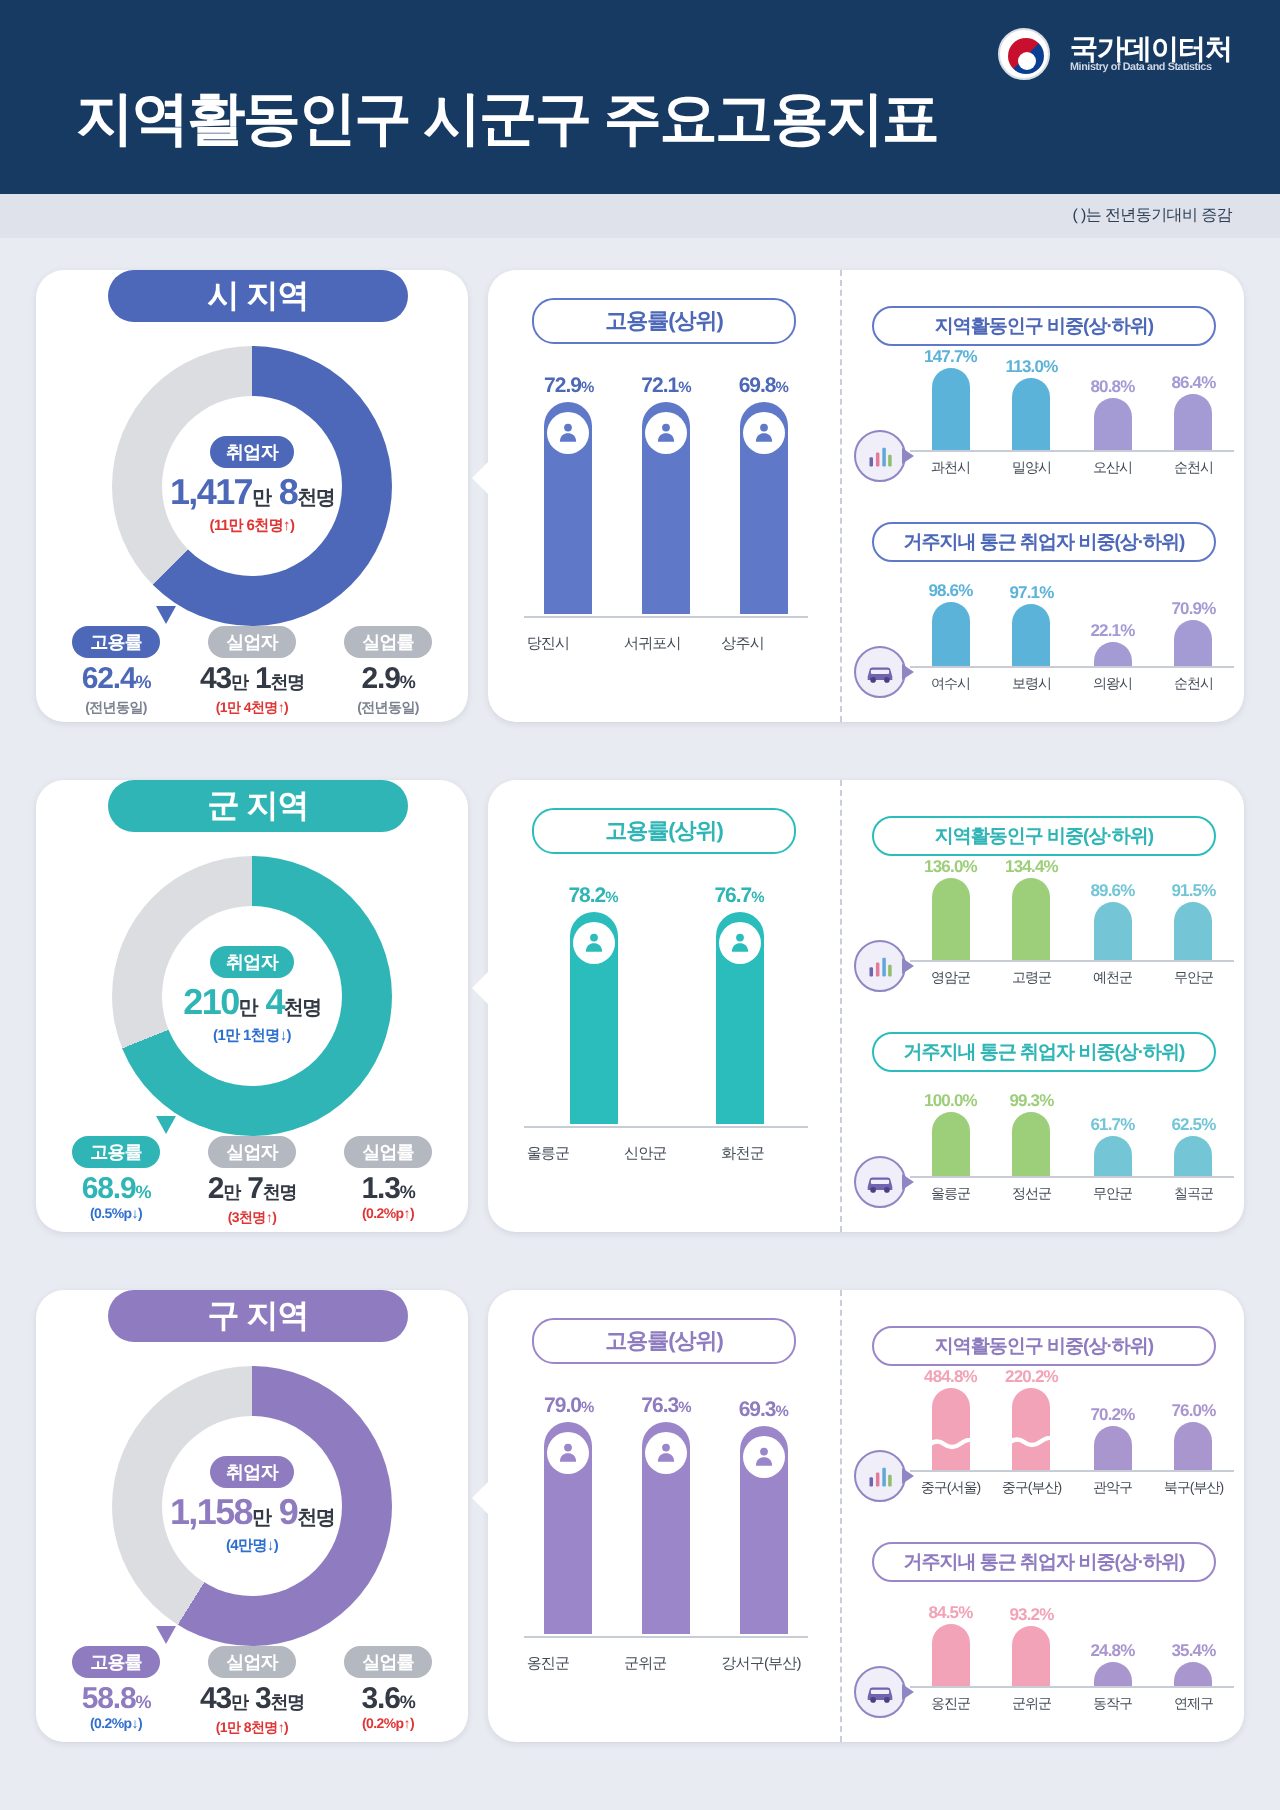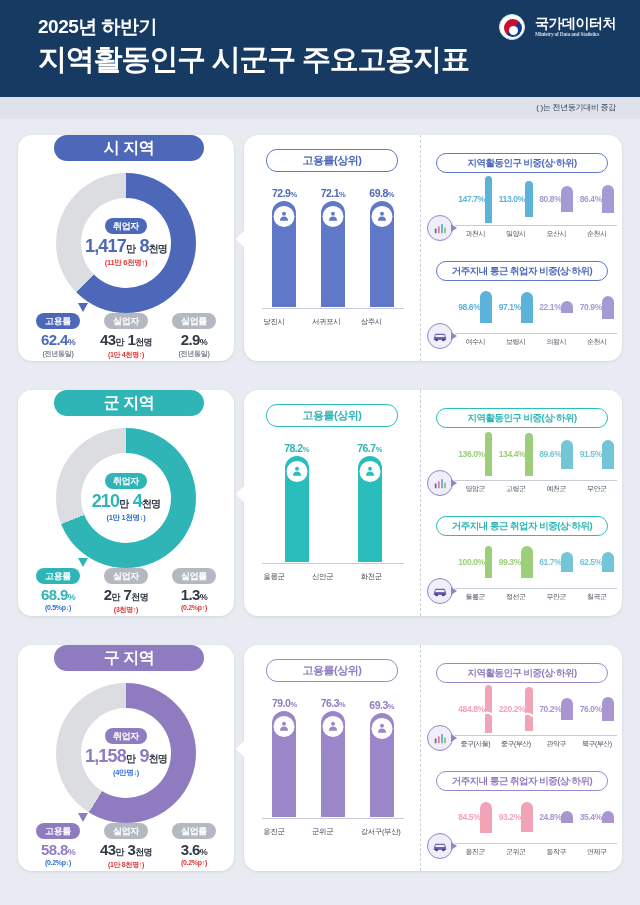"2025년 하반기" div.hdr-sub { html: <div>2025년 하반기</div> -> none }
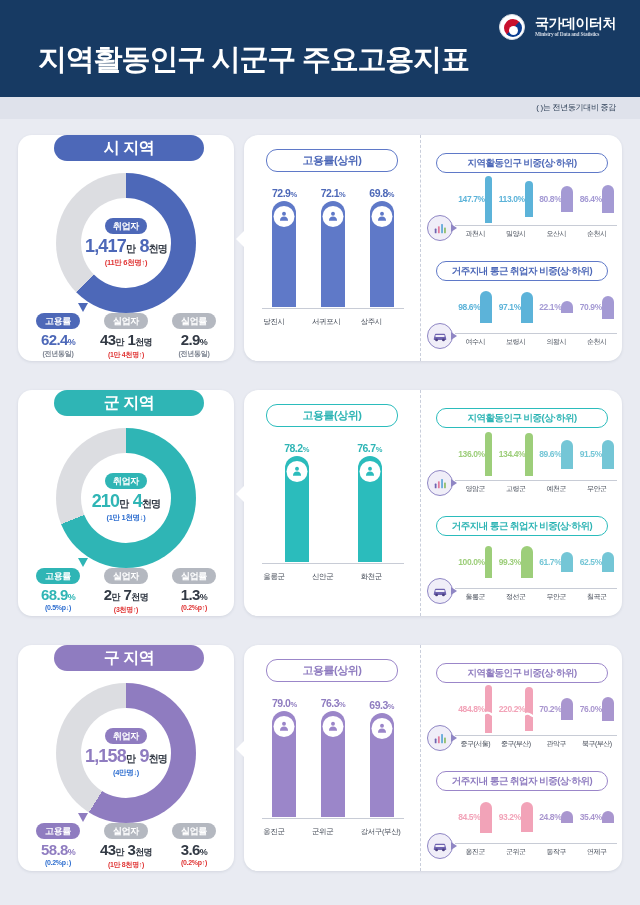"국가데이터처" .logo-wrap { font-family: Liberation Serif, serif -> none }
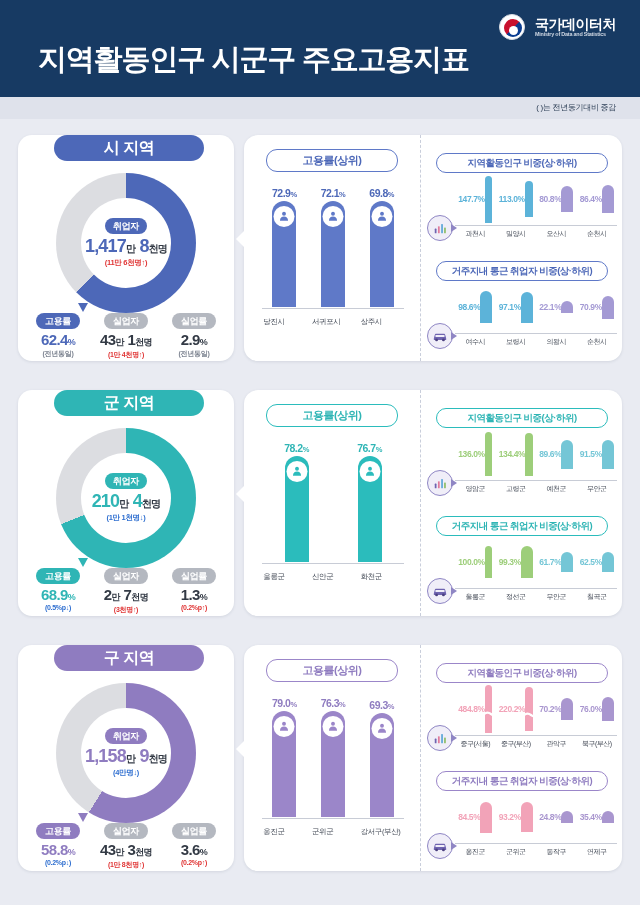"147.7%" .mini-col { flex-direction: row -> column }
